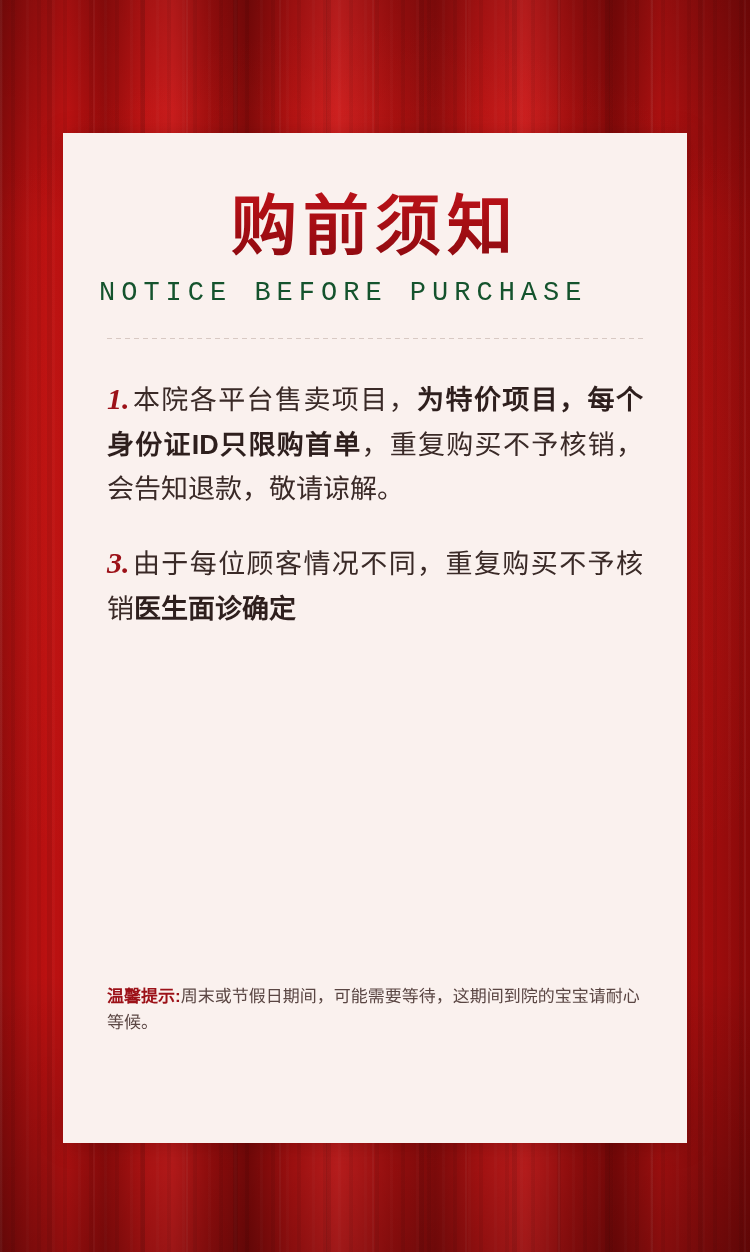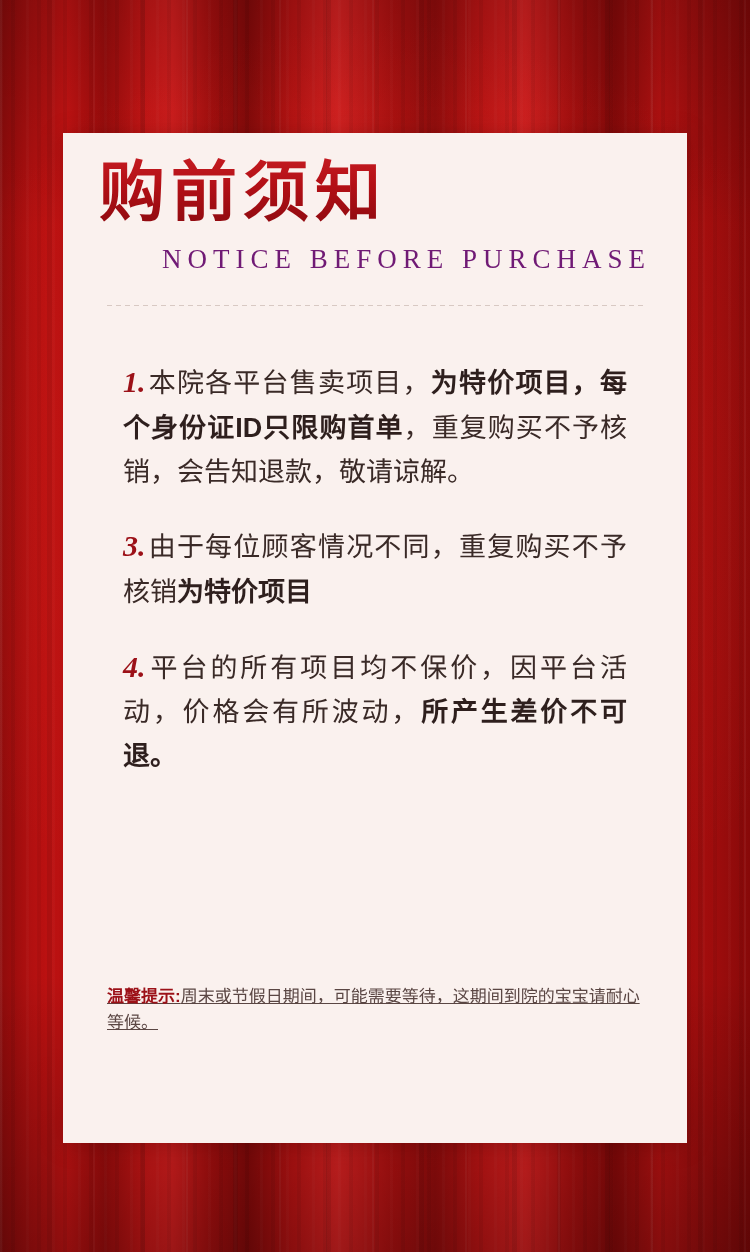"购前须知" .title { padding-top: 24px -> 58px; text-align: none -> center }
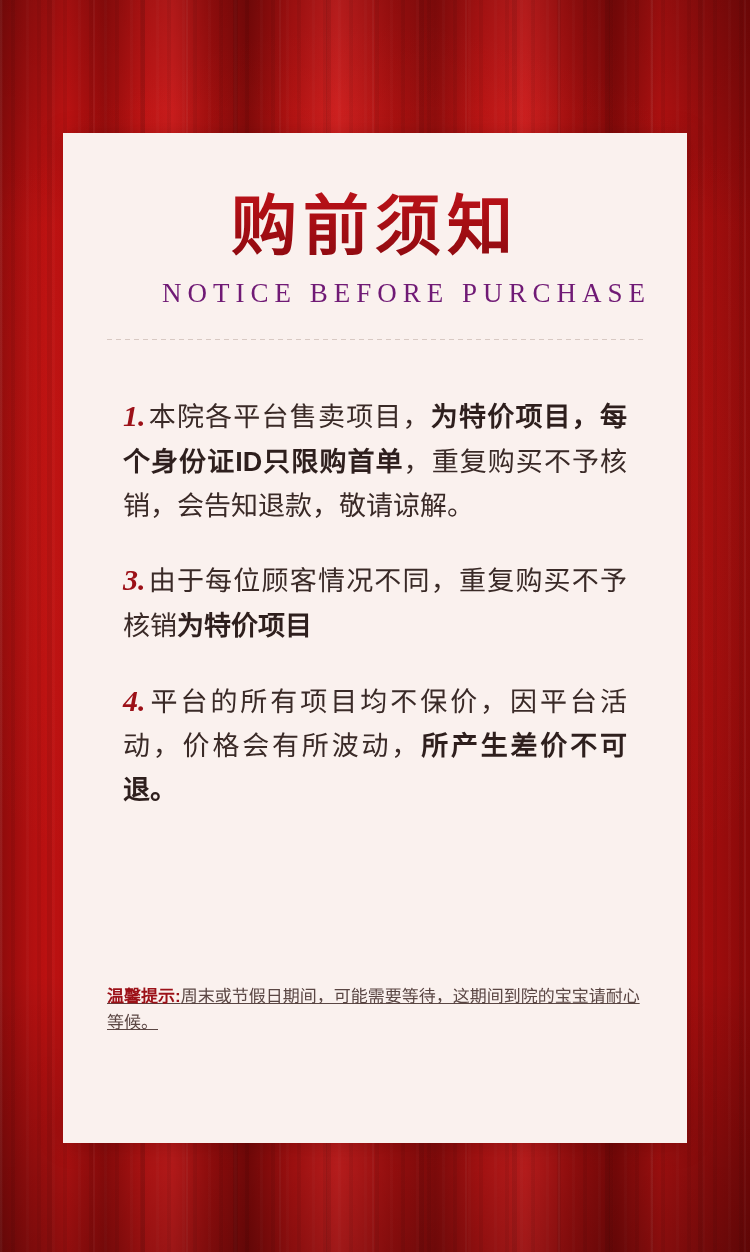"NOTICE BEFORE PURCHASE" .subtitle { color: #701a75 -> #14532d; font-family: Liberation Serif, serif -> Liberation Mono, monospace; text-align: right -> left }
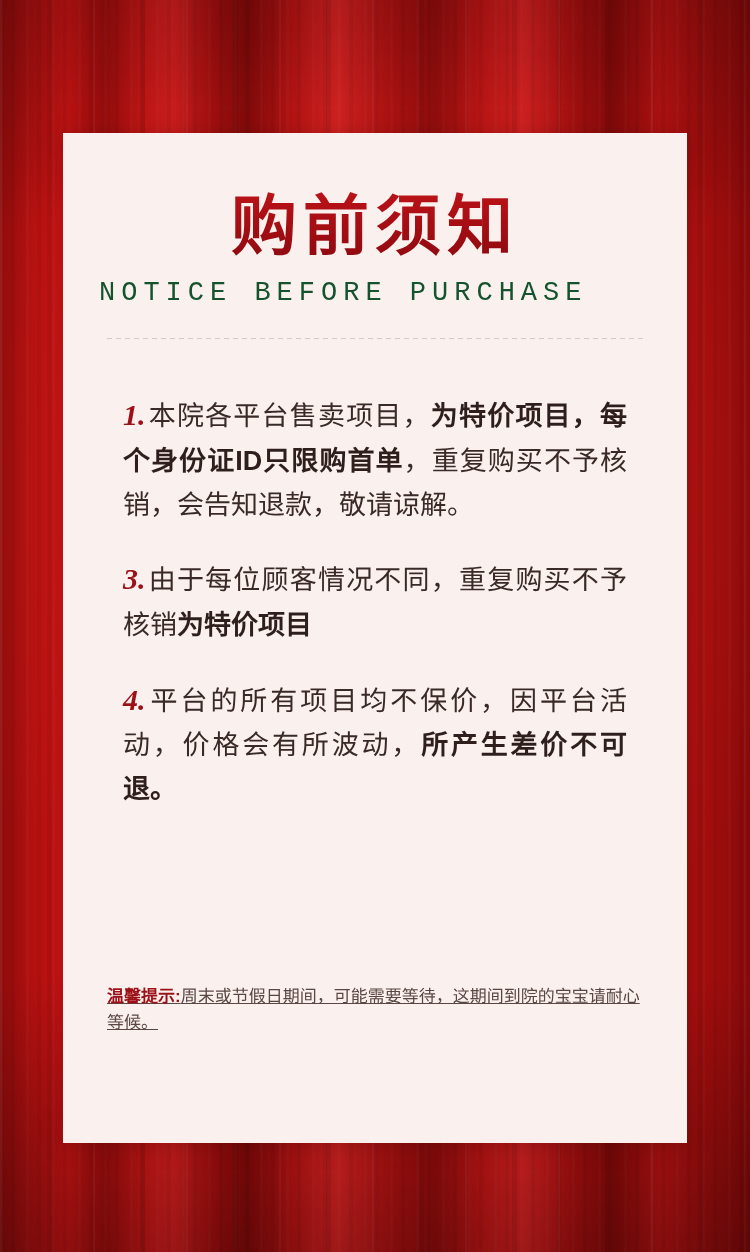"1.本院各平台售卖项目，为特价项目，每个身份证ID只限购首单，重复购买不予核销，" .items { margin: 16px -> 0 }
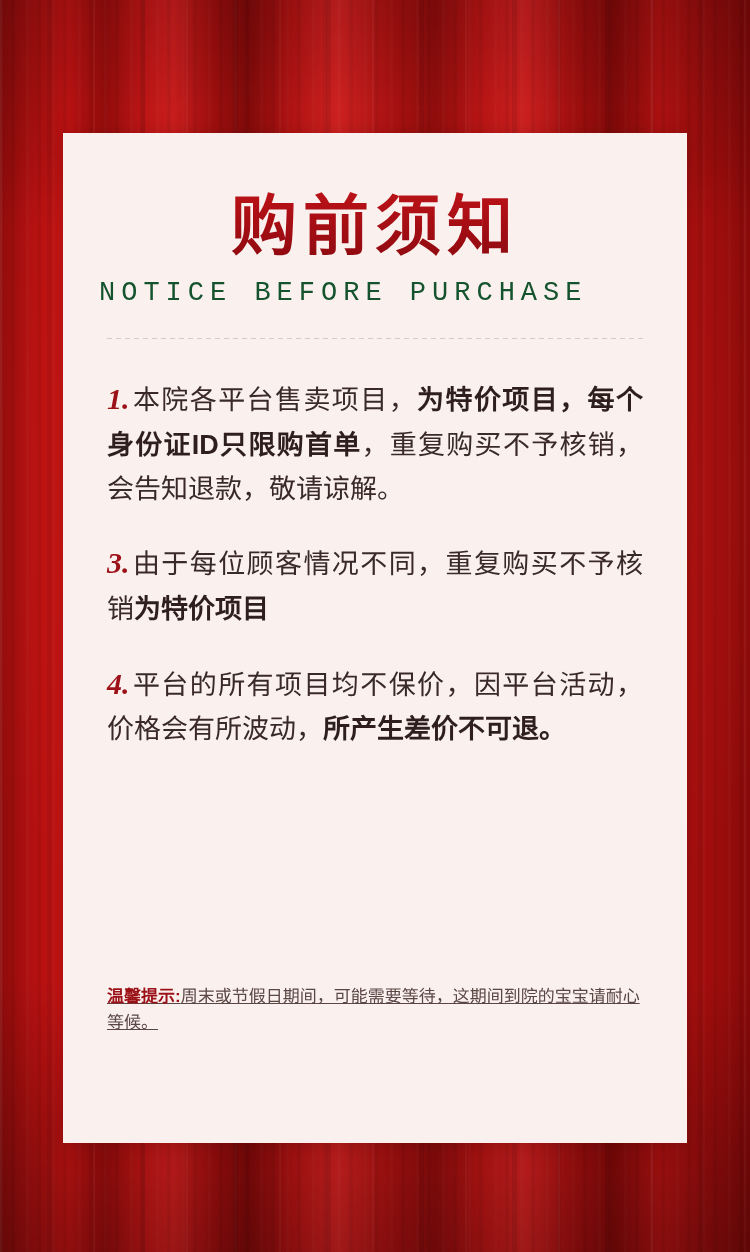"为特价项目" b { text: 为特价项目 -> 医生面诊确定 }
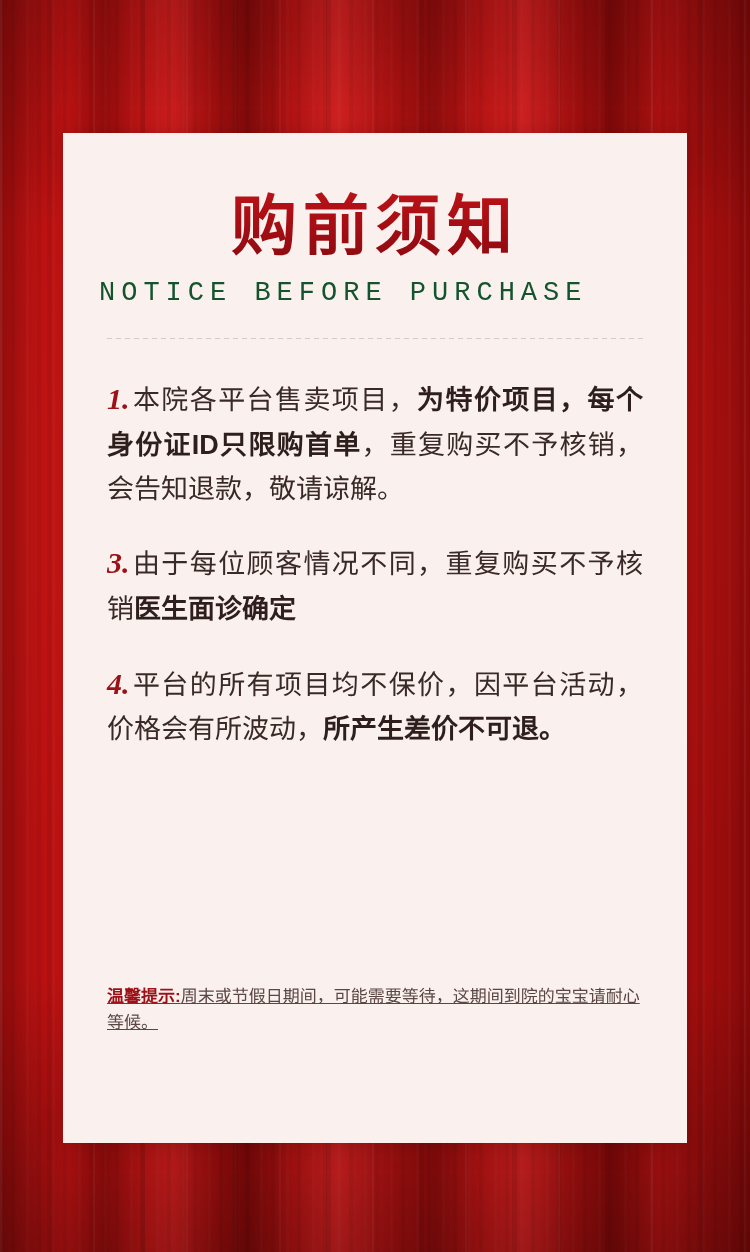"4.平台的所有项目均不保价，因平台活动，价格会有所波动，所产生差价不可退。" li.item { html: <li><span>4.</span><span>平台的所有项目均不保价，因平台活动，价格会有所波动，</span><b>所产生差价不可退。</b></li> -> none }
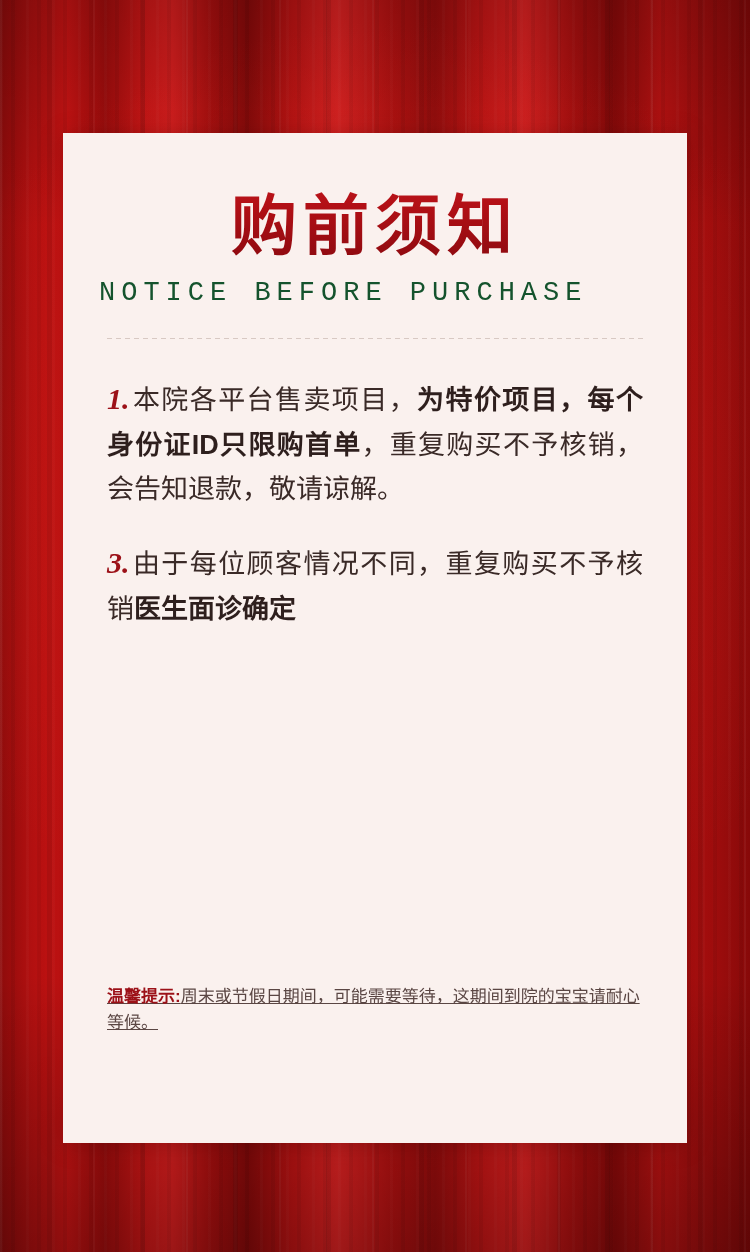"温馨提示:周末或节假日期间，可能需要等待，这期间到院的宝宝请耐心等候。" .footnote { text-decoration: underline -> none }
